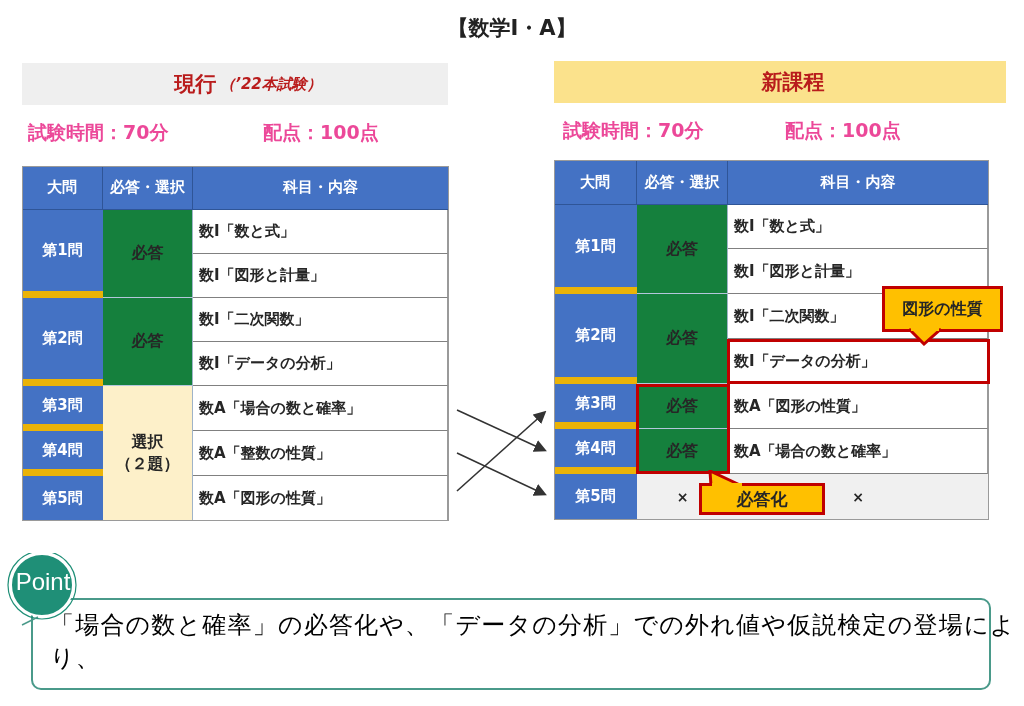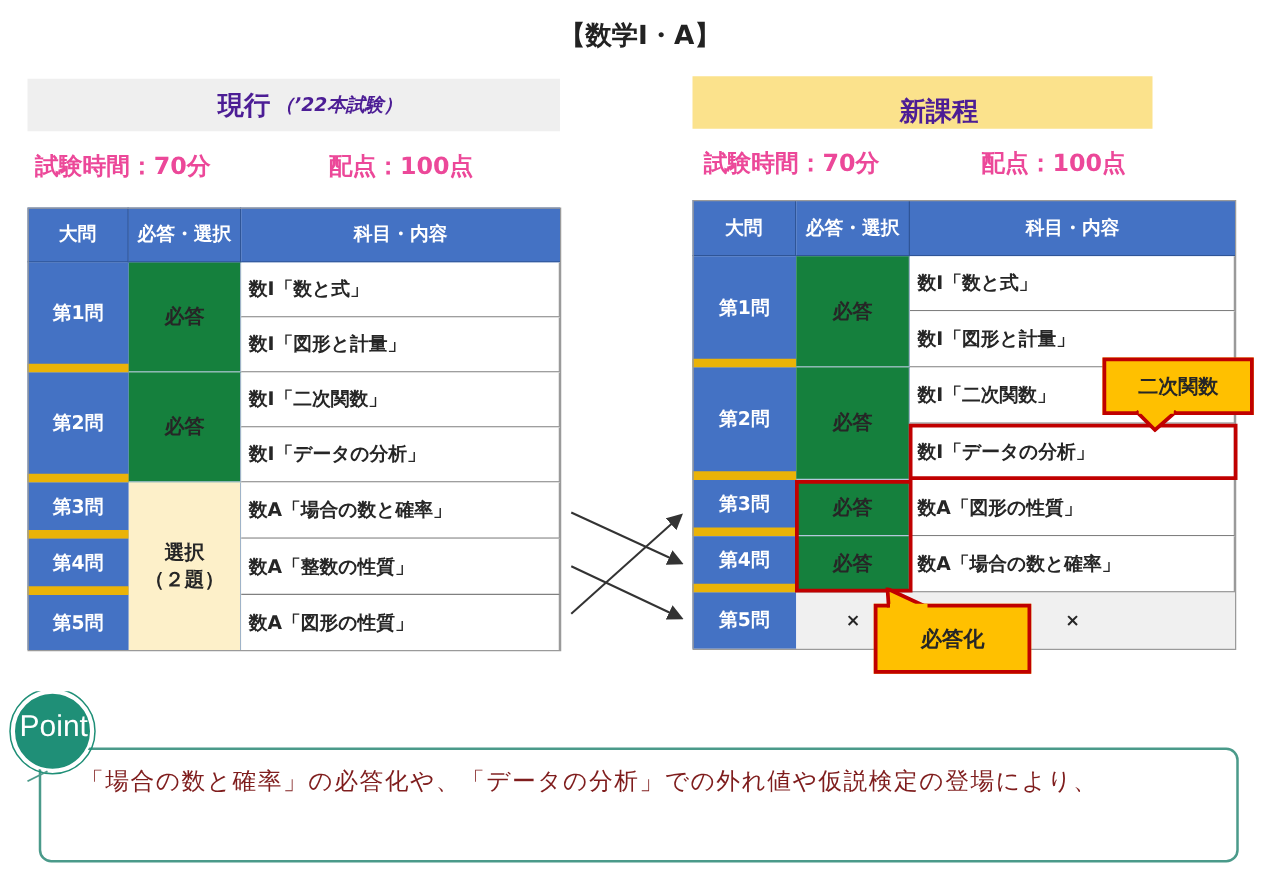"現行" .section-header { color: #4c1d95 -> #b91c1c }
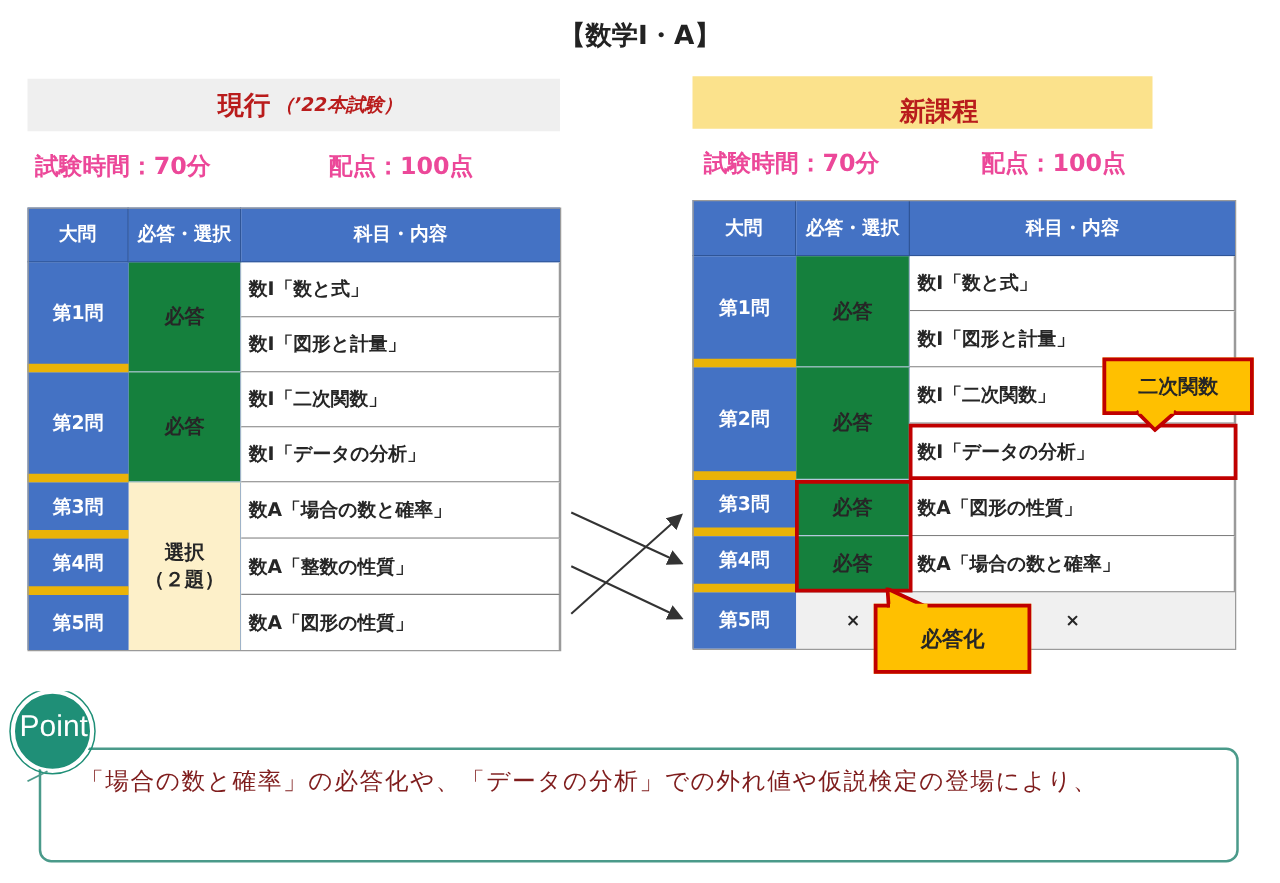"新課程" .section-header.new { align-items: flex-end -> none; width: 368px -> 452px }
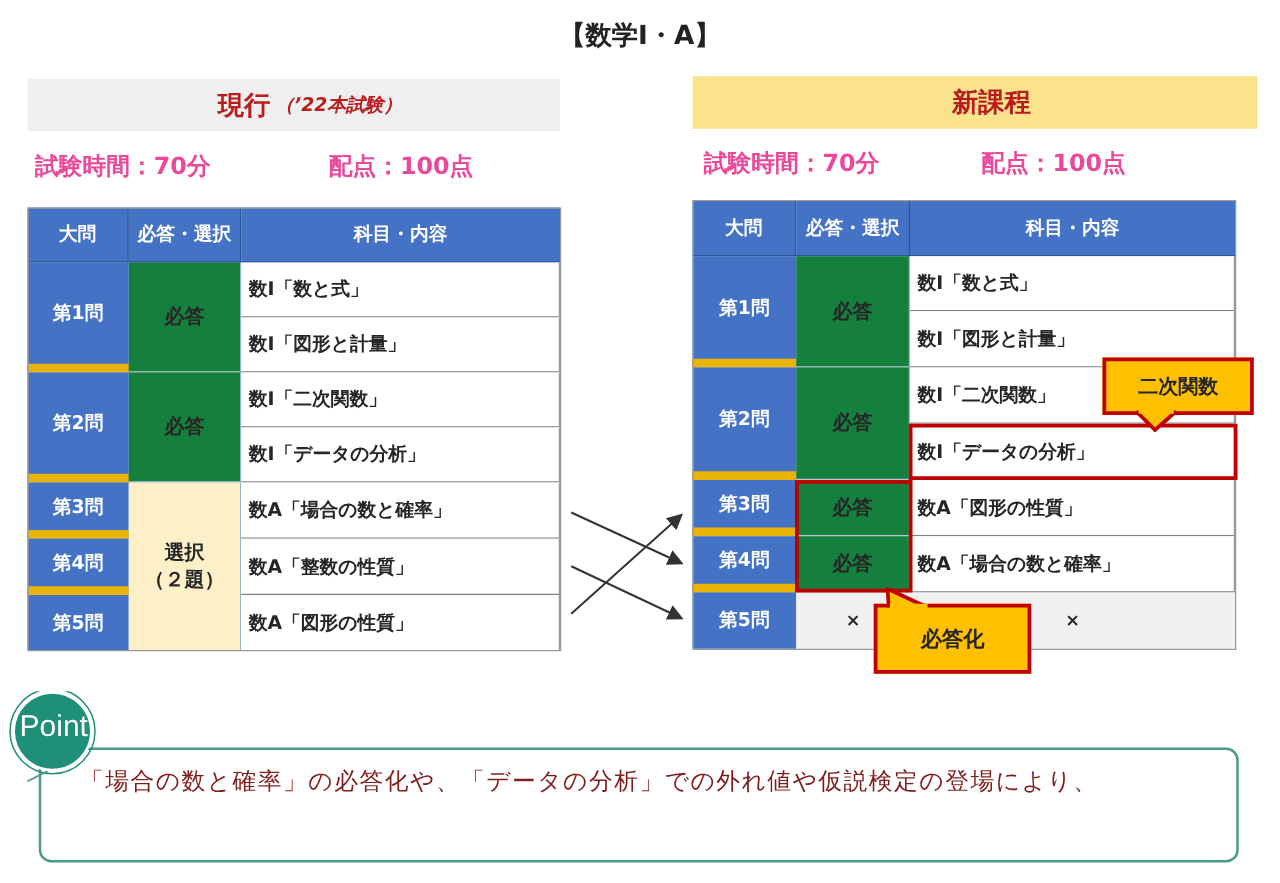"二次関数" span { text: 二次関数 -> 図形の性質 }
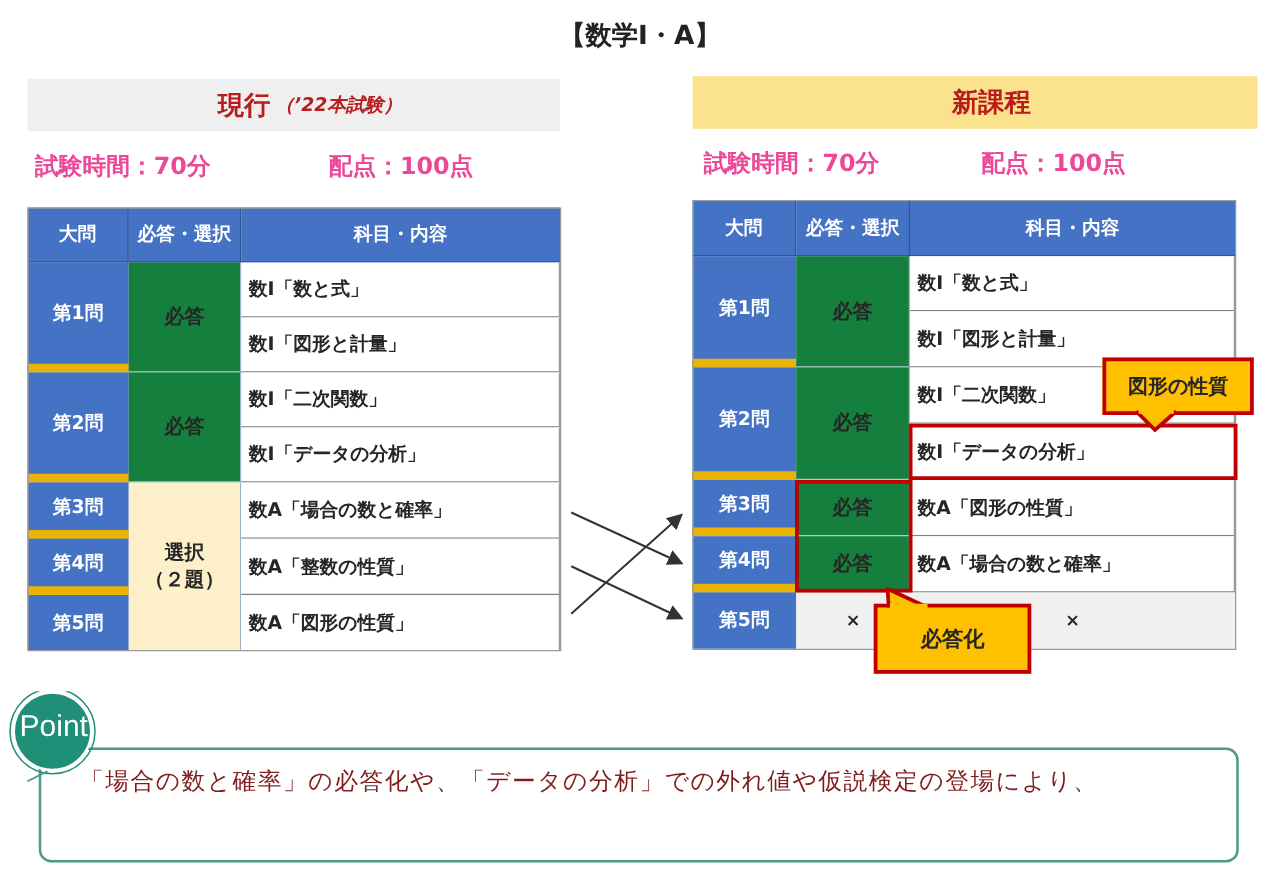"必答化" div.callout { height: 56px -> 32px }
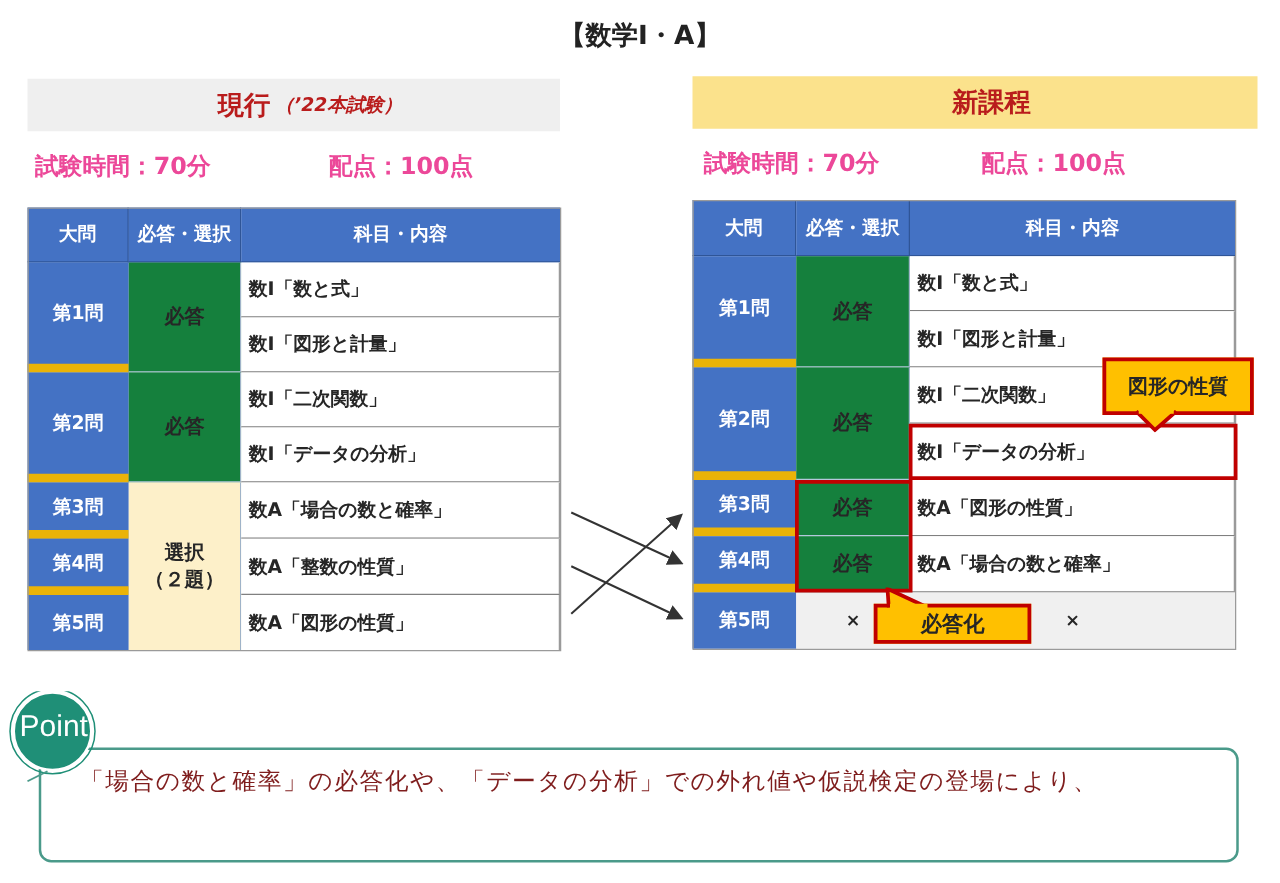"「場合の数と確率」の必答化や、「データの分析」での外れ値や仮説検定の登場により、" .point-text { color: #7f1d1d -> #000000; font-size: 19px -> 24px; left: 64px -> 50px }
